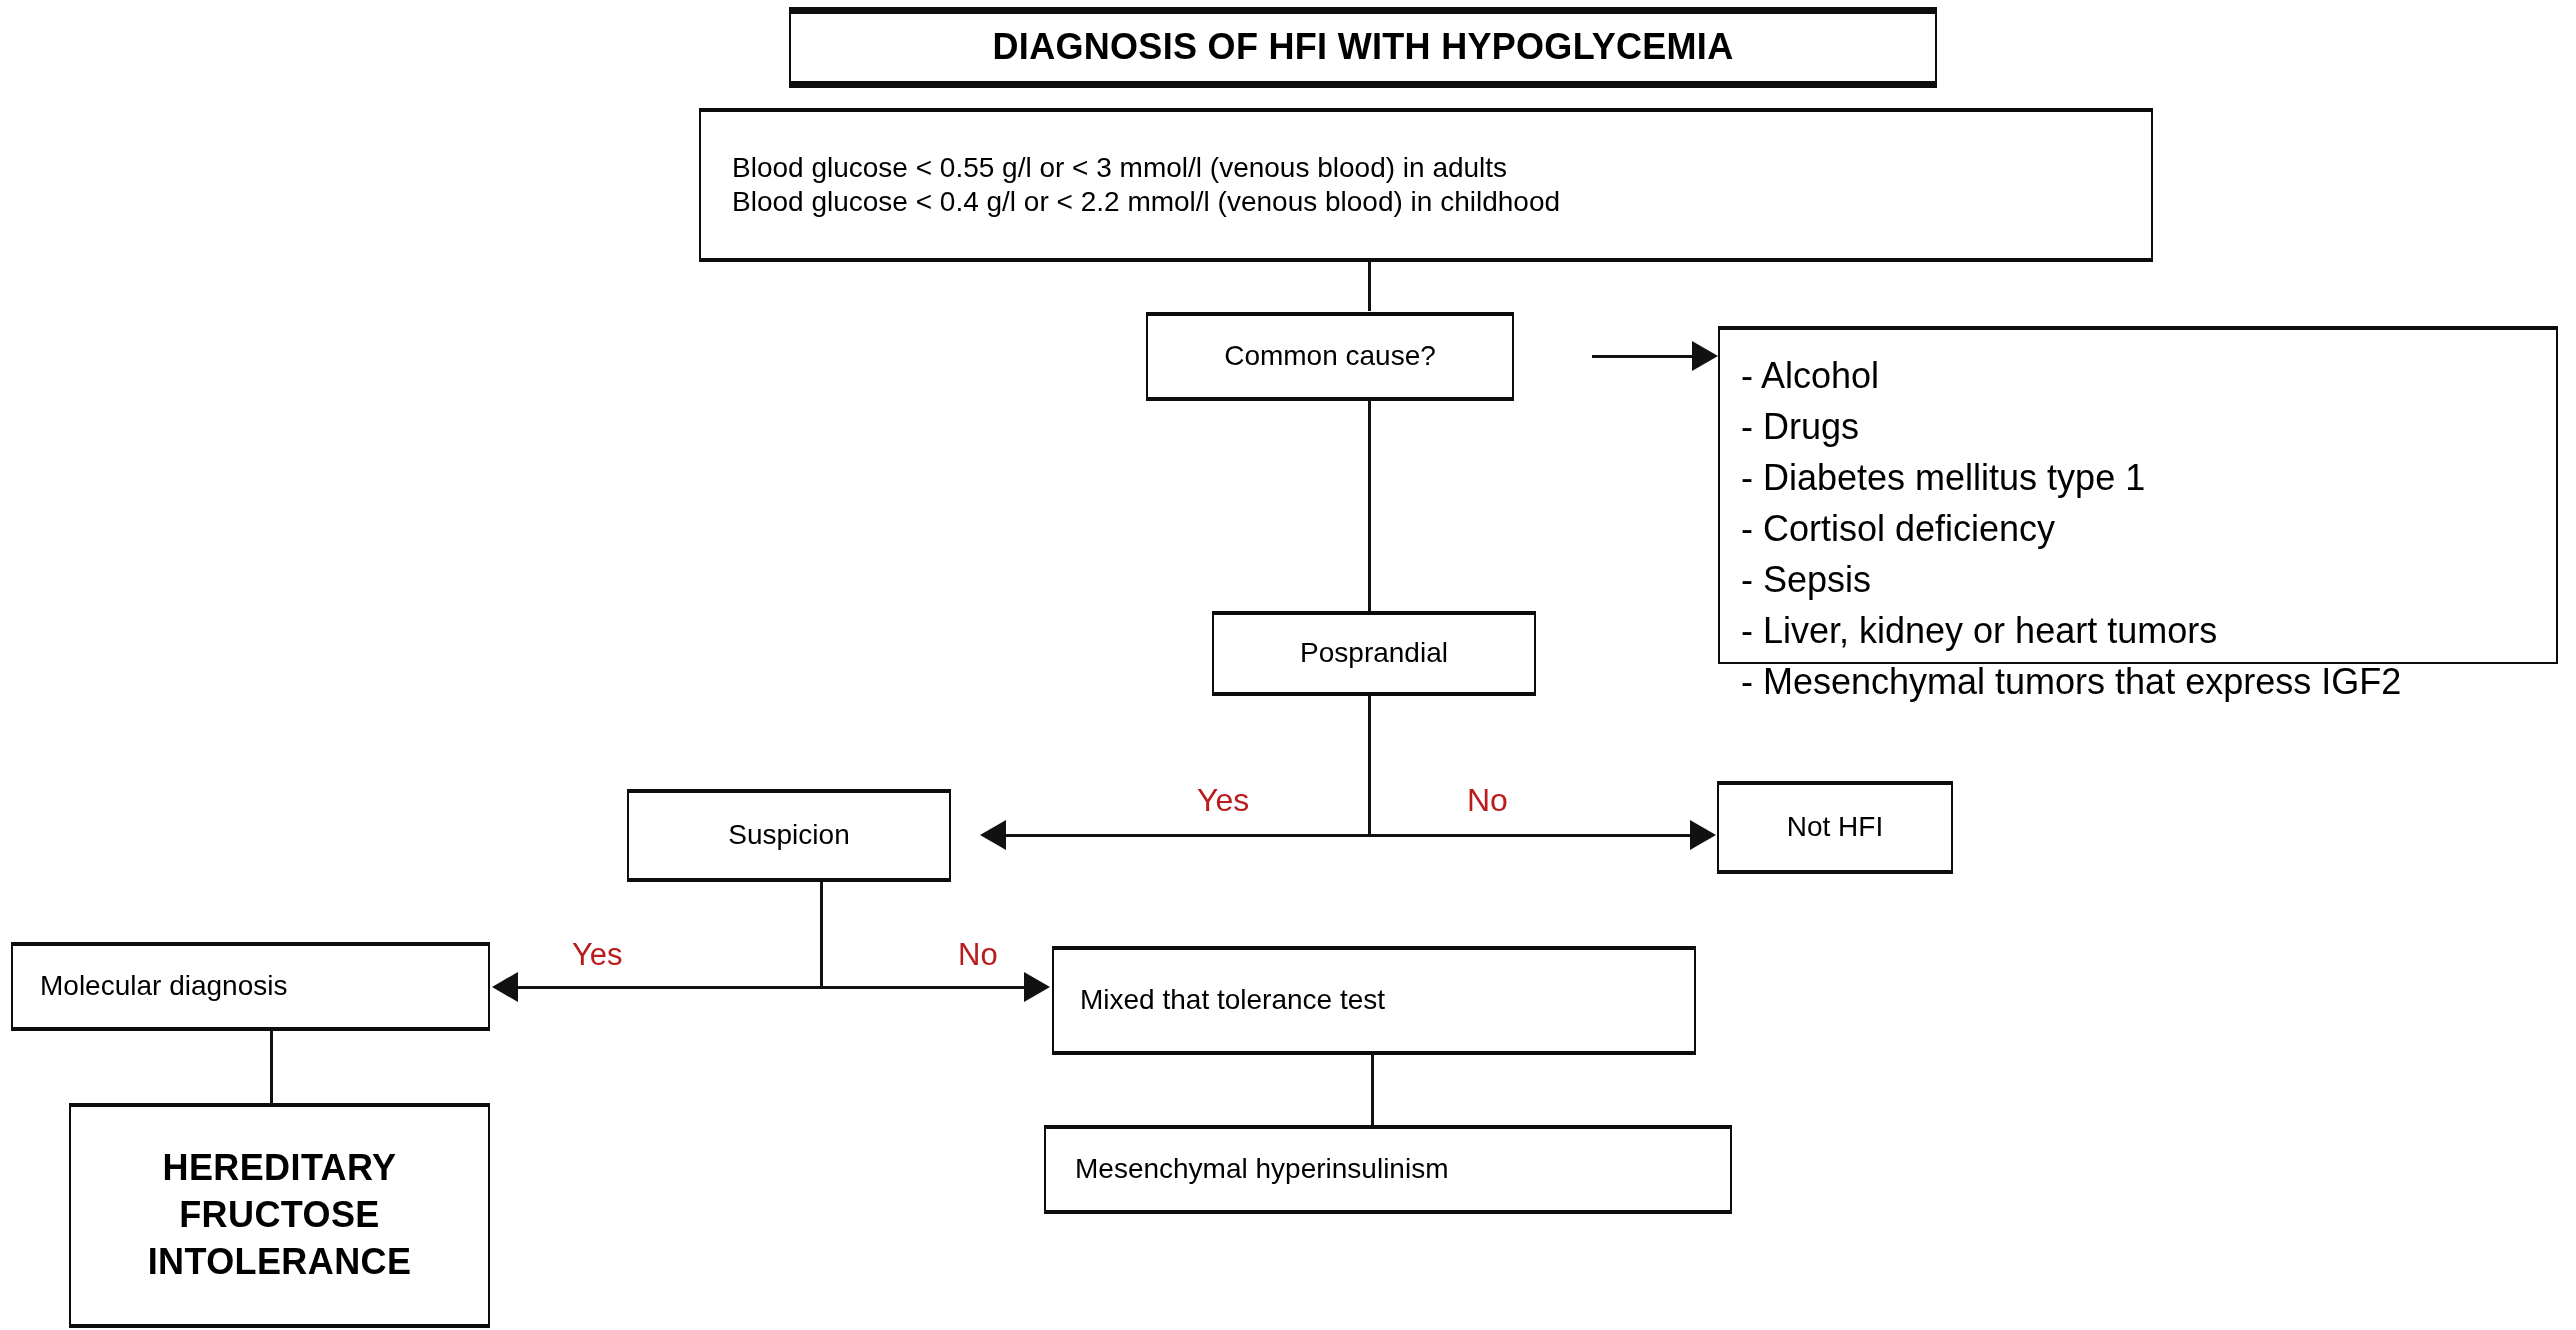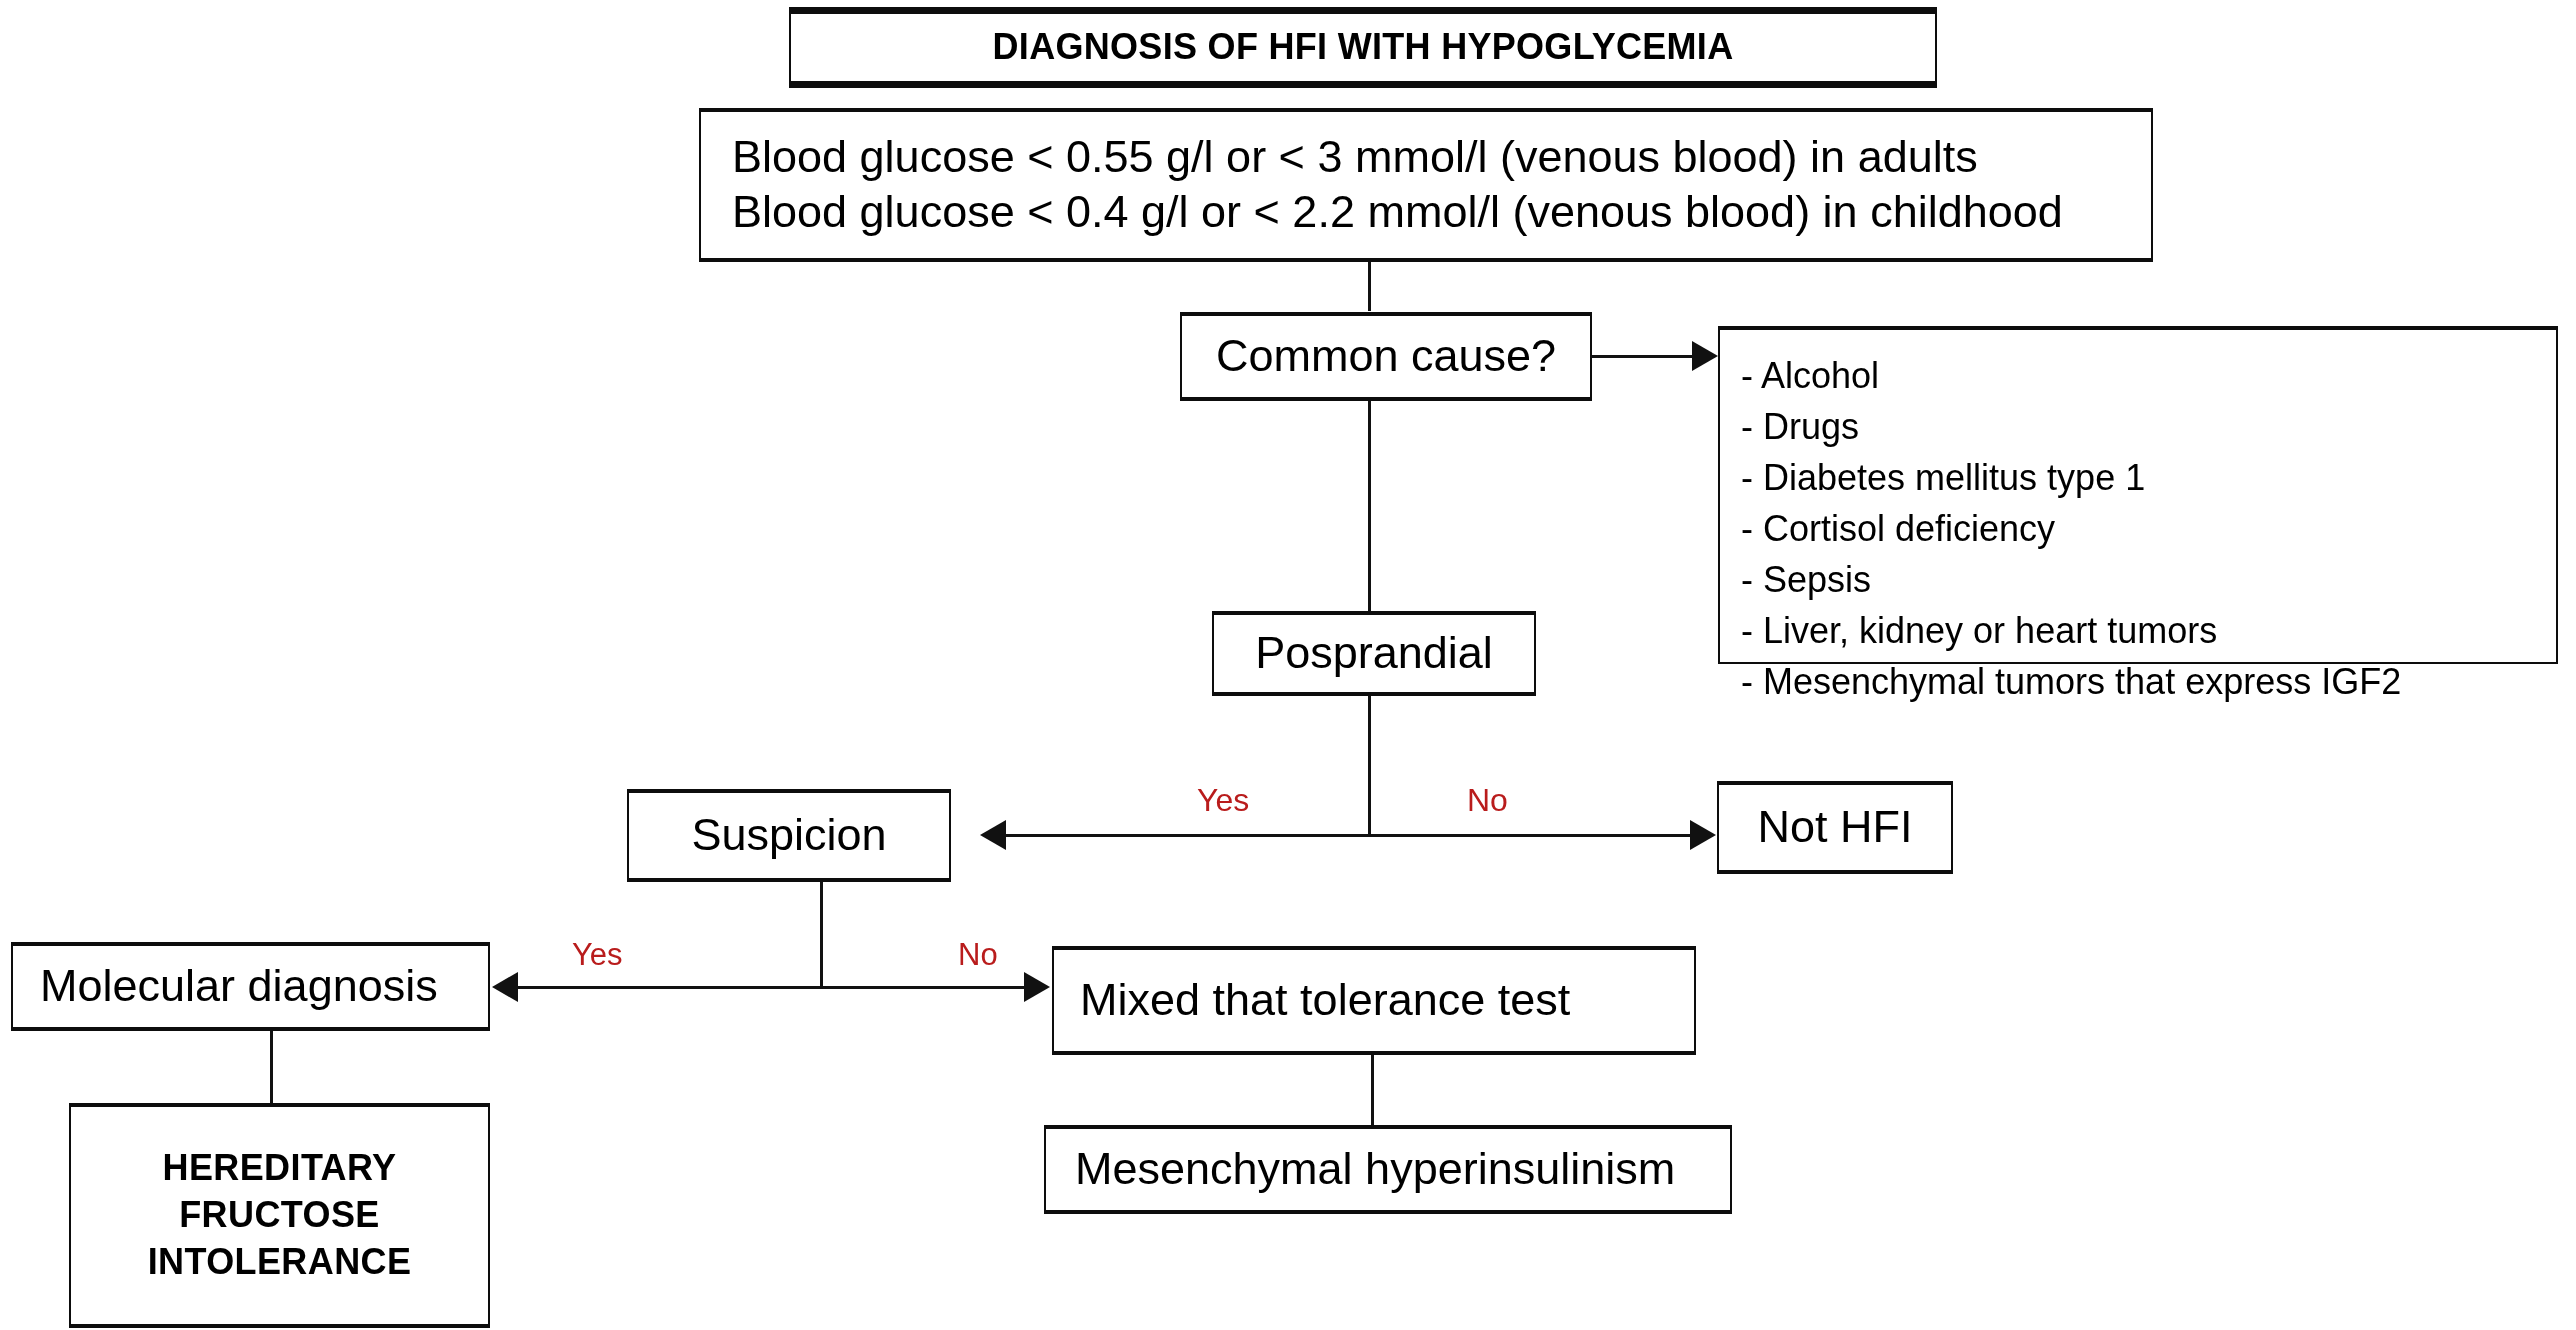"Blood glucose < 0.55 g/l" .node .txt { font-size: 45px -> 28px }
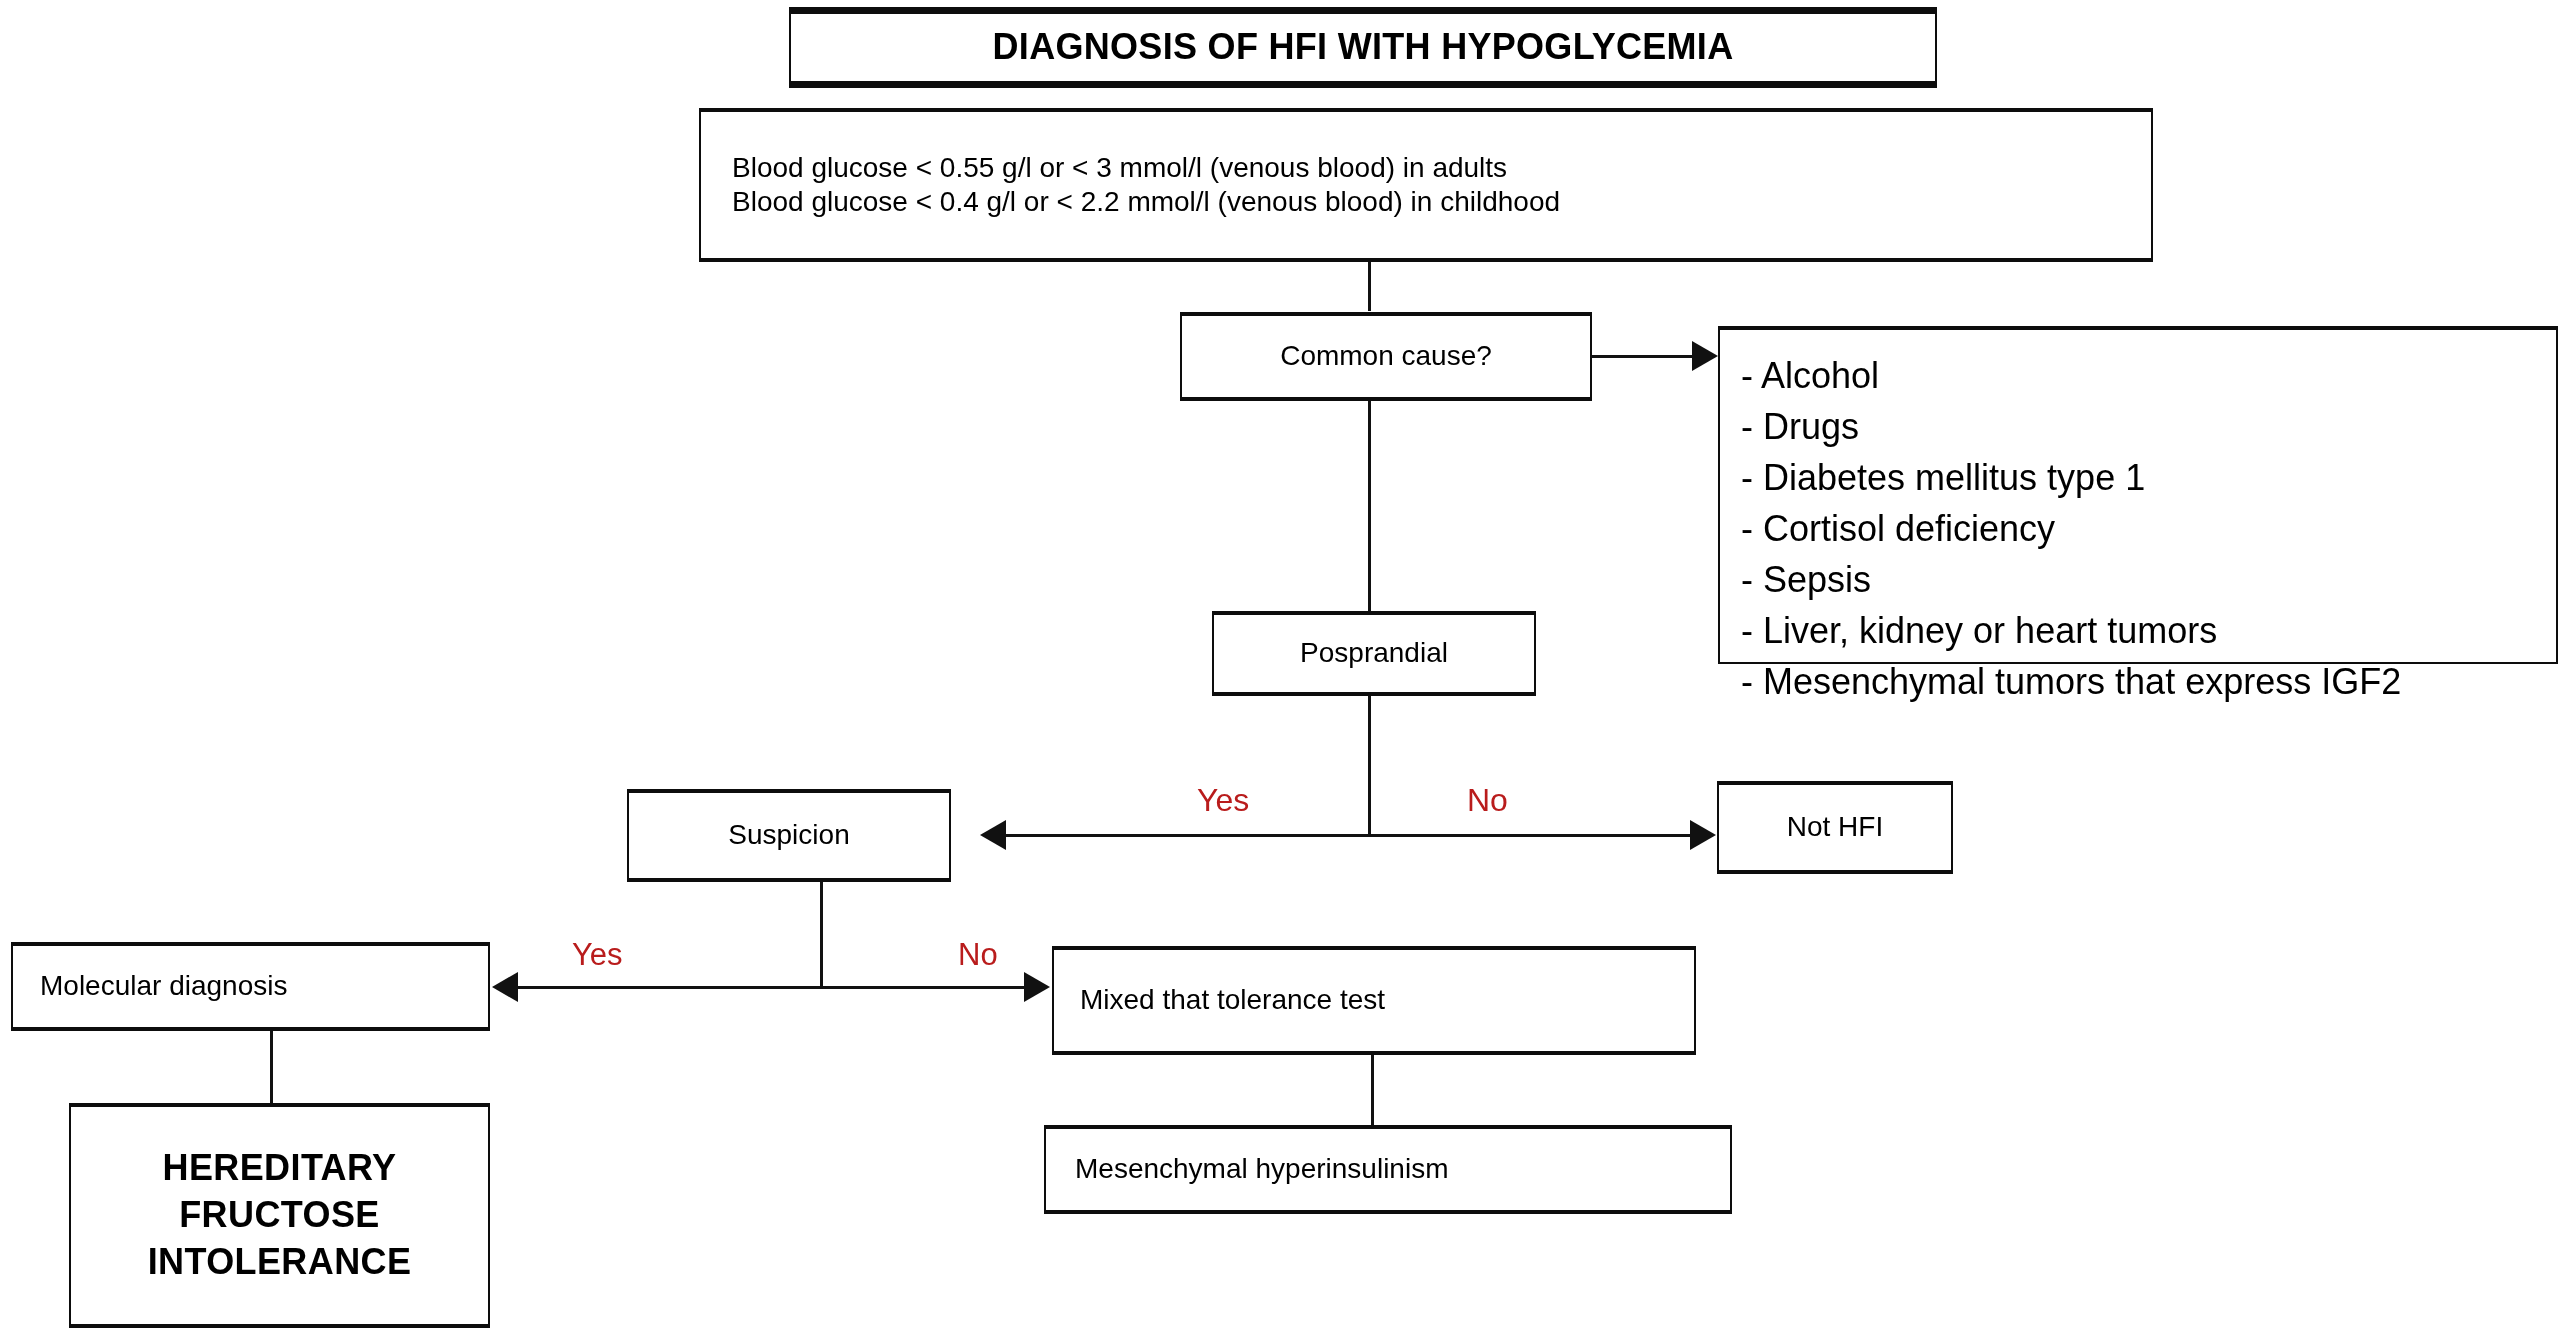"Common cause?" div.node { margin-left: 34px -> none; width: 412px -> 368px }
